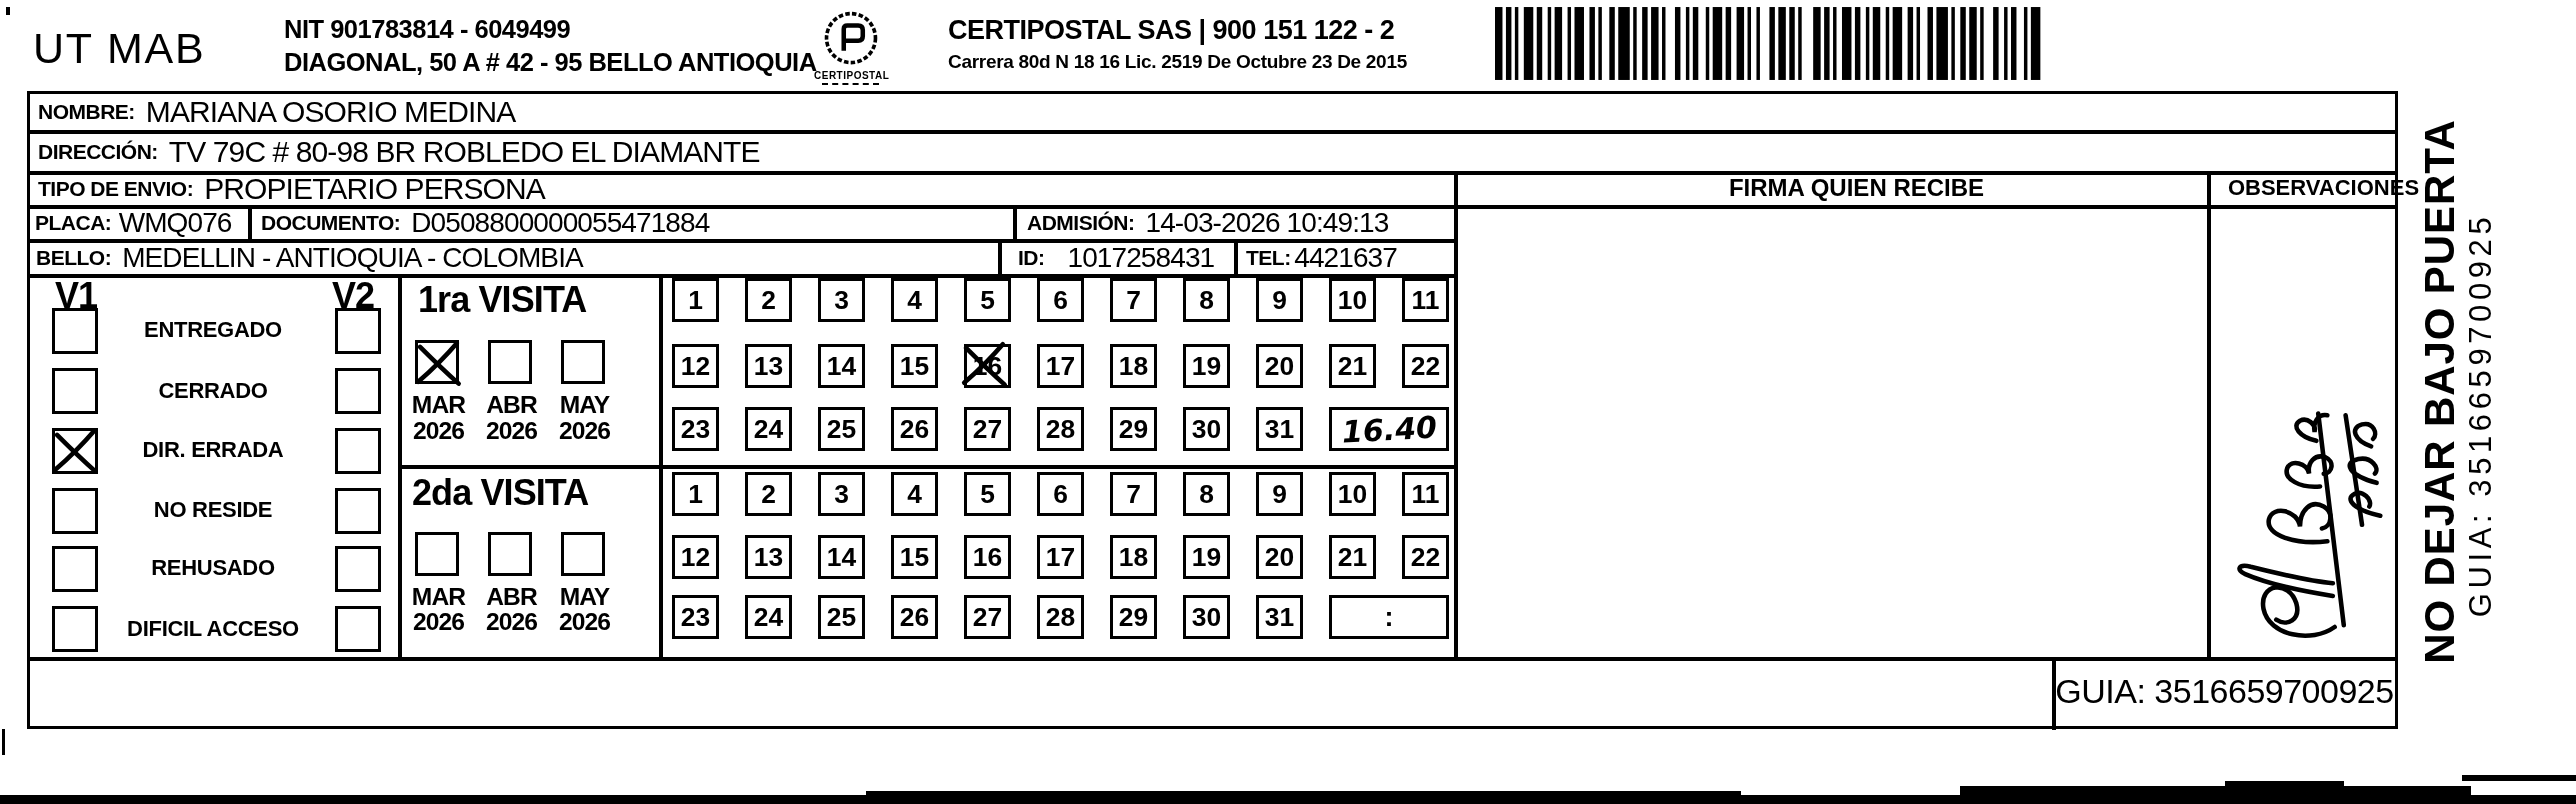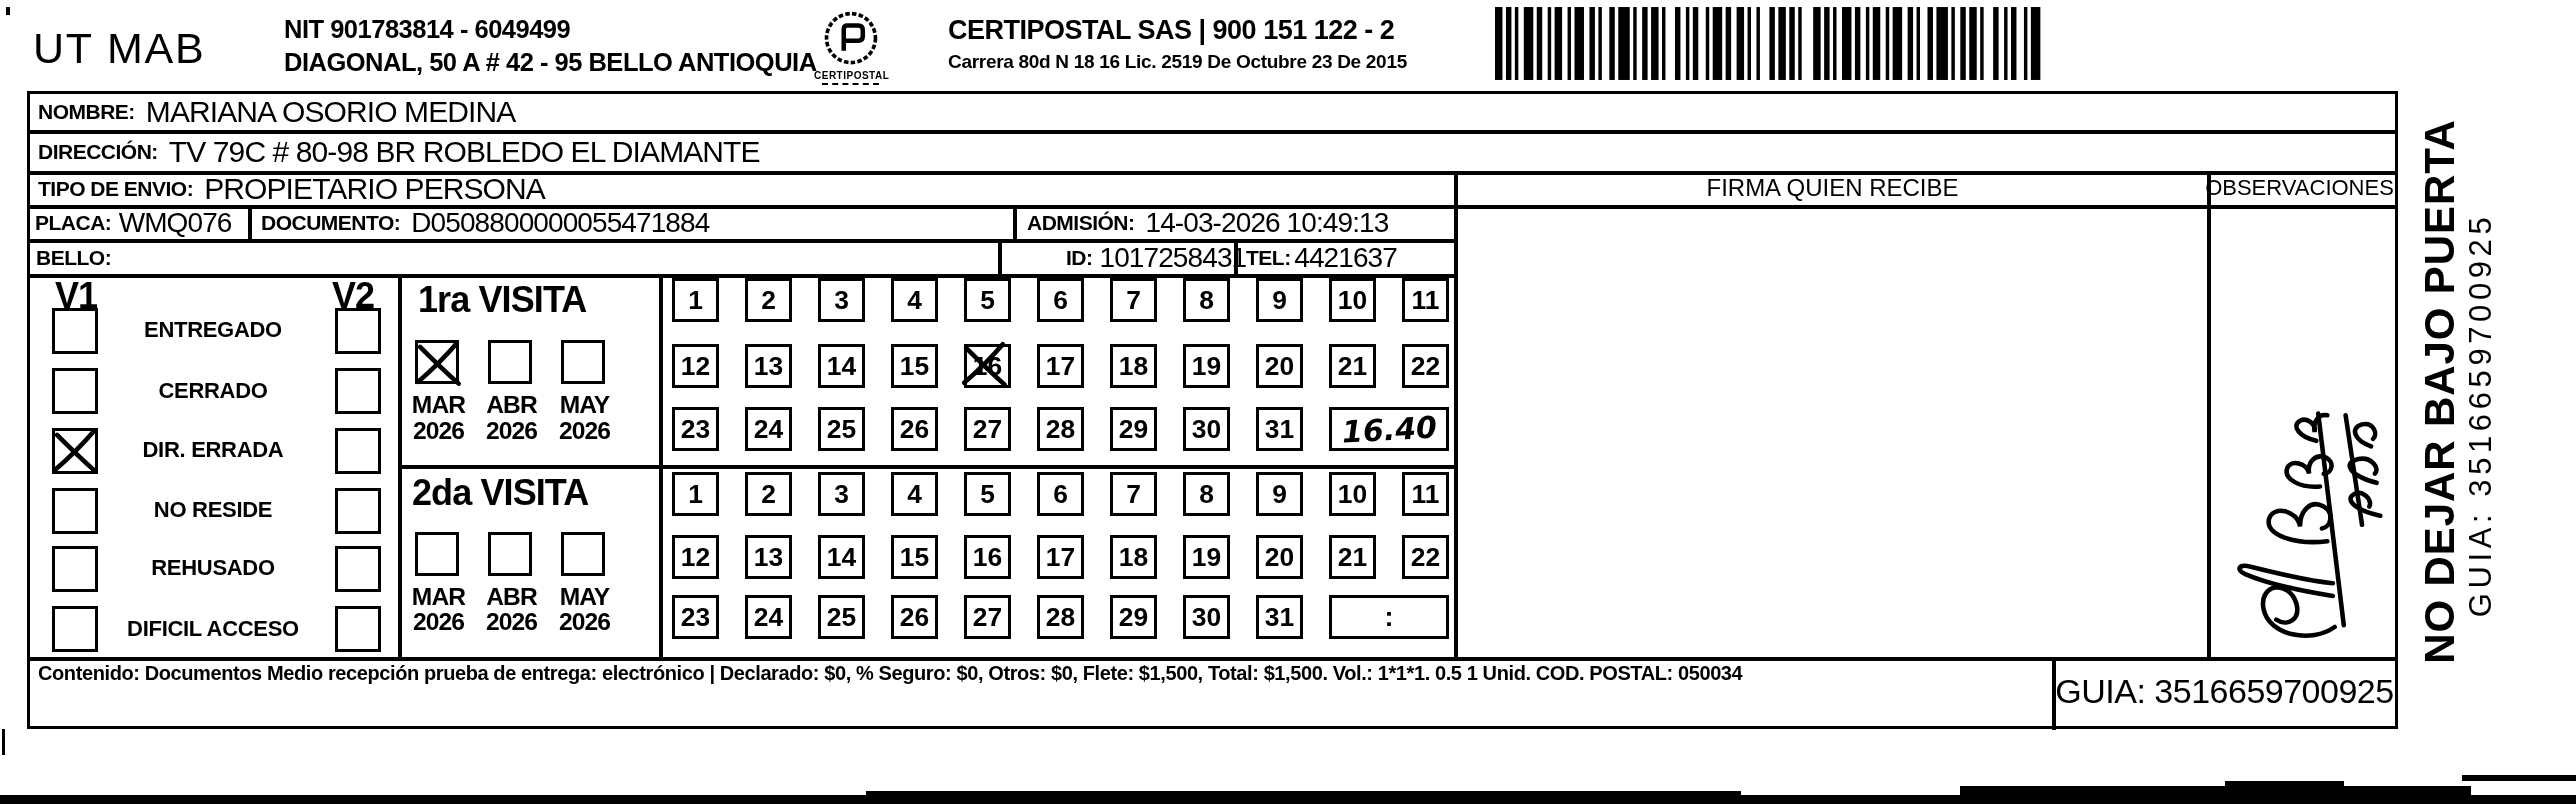"FIRMA QUIEN RECIBE" .hd { font-weight: 400 -> 700; margin-left: none -> 24px }
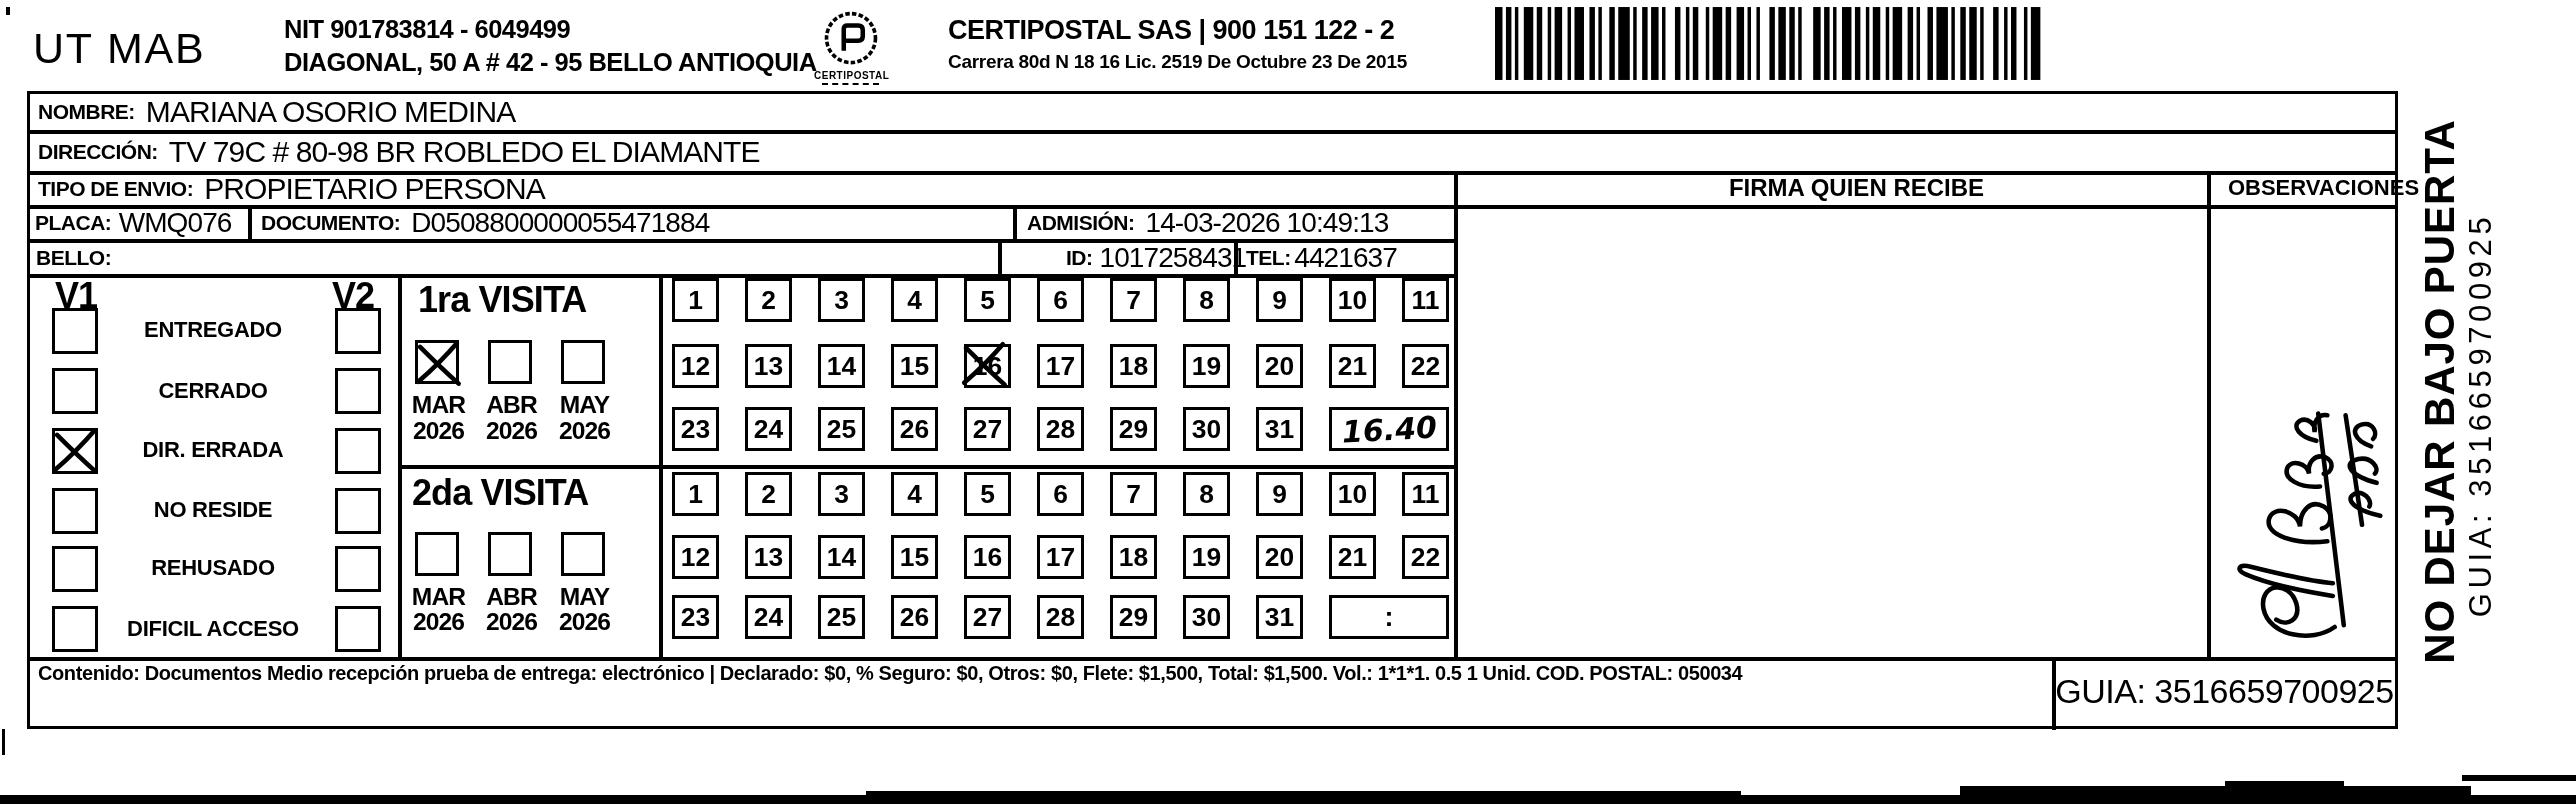"MEDELLIN - ANTIOQUIA - COLOMBIA" span.val { html: none -> <span>MEDELLIN - ANTIOQUIA - COLOMBIA</span> }
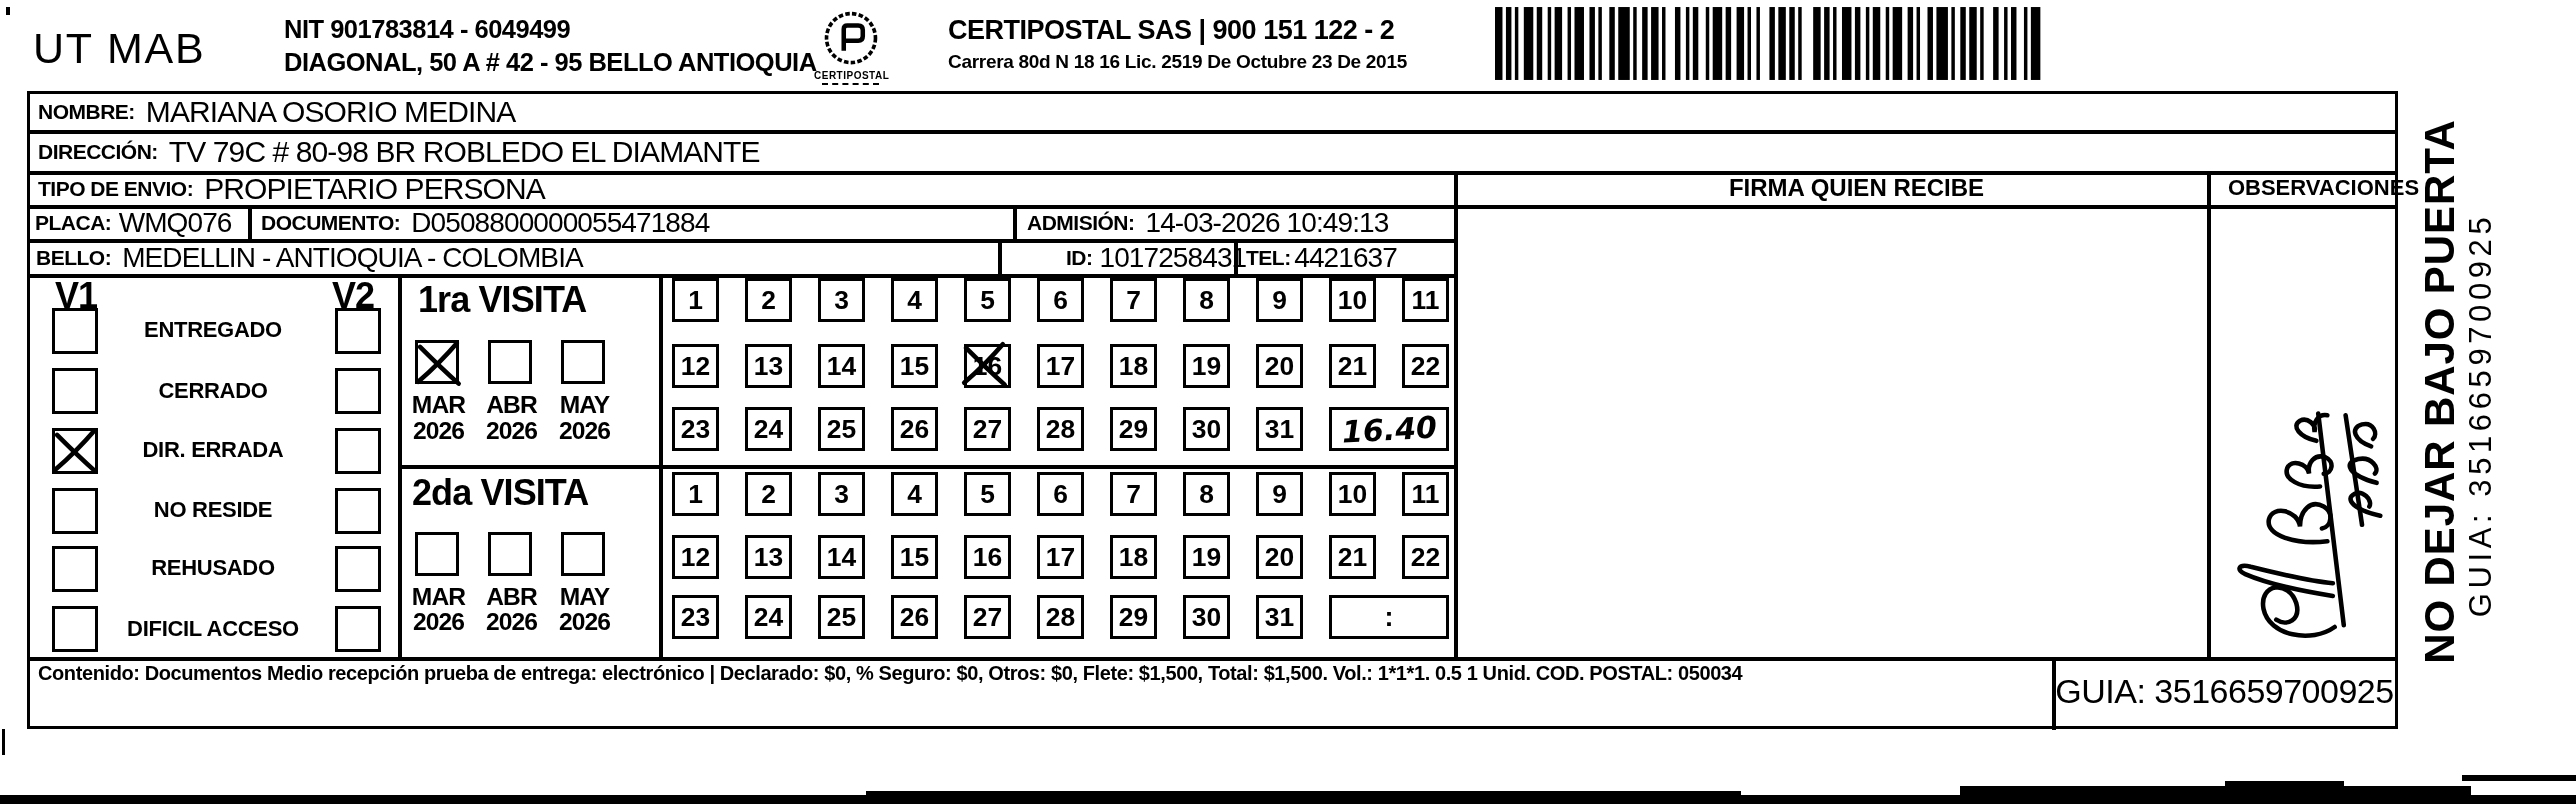"ID:" div.frow { gap: 7px -> 23px; left: 1066px -> 1018px }
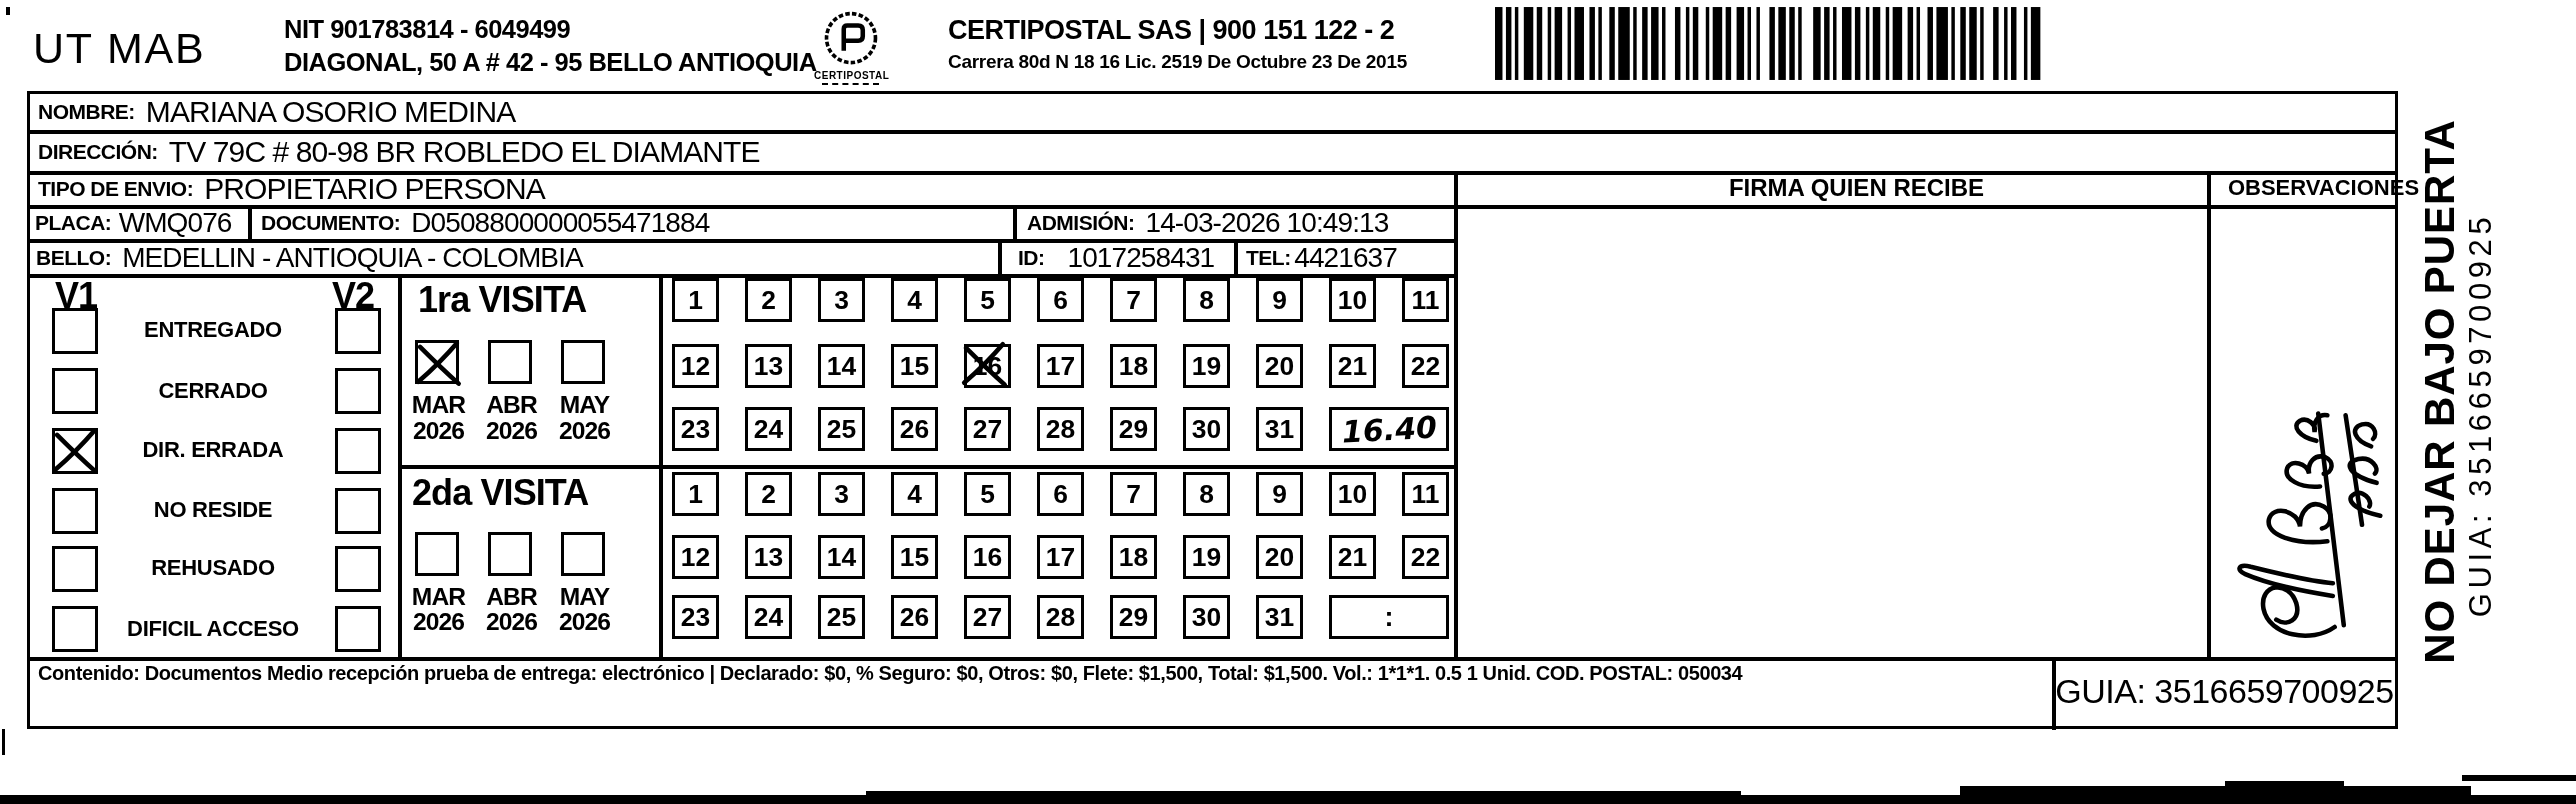"Contenido: Documentos Medio recepción" div.f1 { html: <div>Contenido: Documentos Medio recepción prueba de entrega: electrónico | Declarado: $0, % Seguro: $0, Otros: $0, Flete: $1,500, Total: $1,500. Vol.: 1*1*1. 0.5 1 Unid. COD. POSTAL: 050034</div> -> none }
